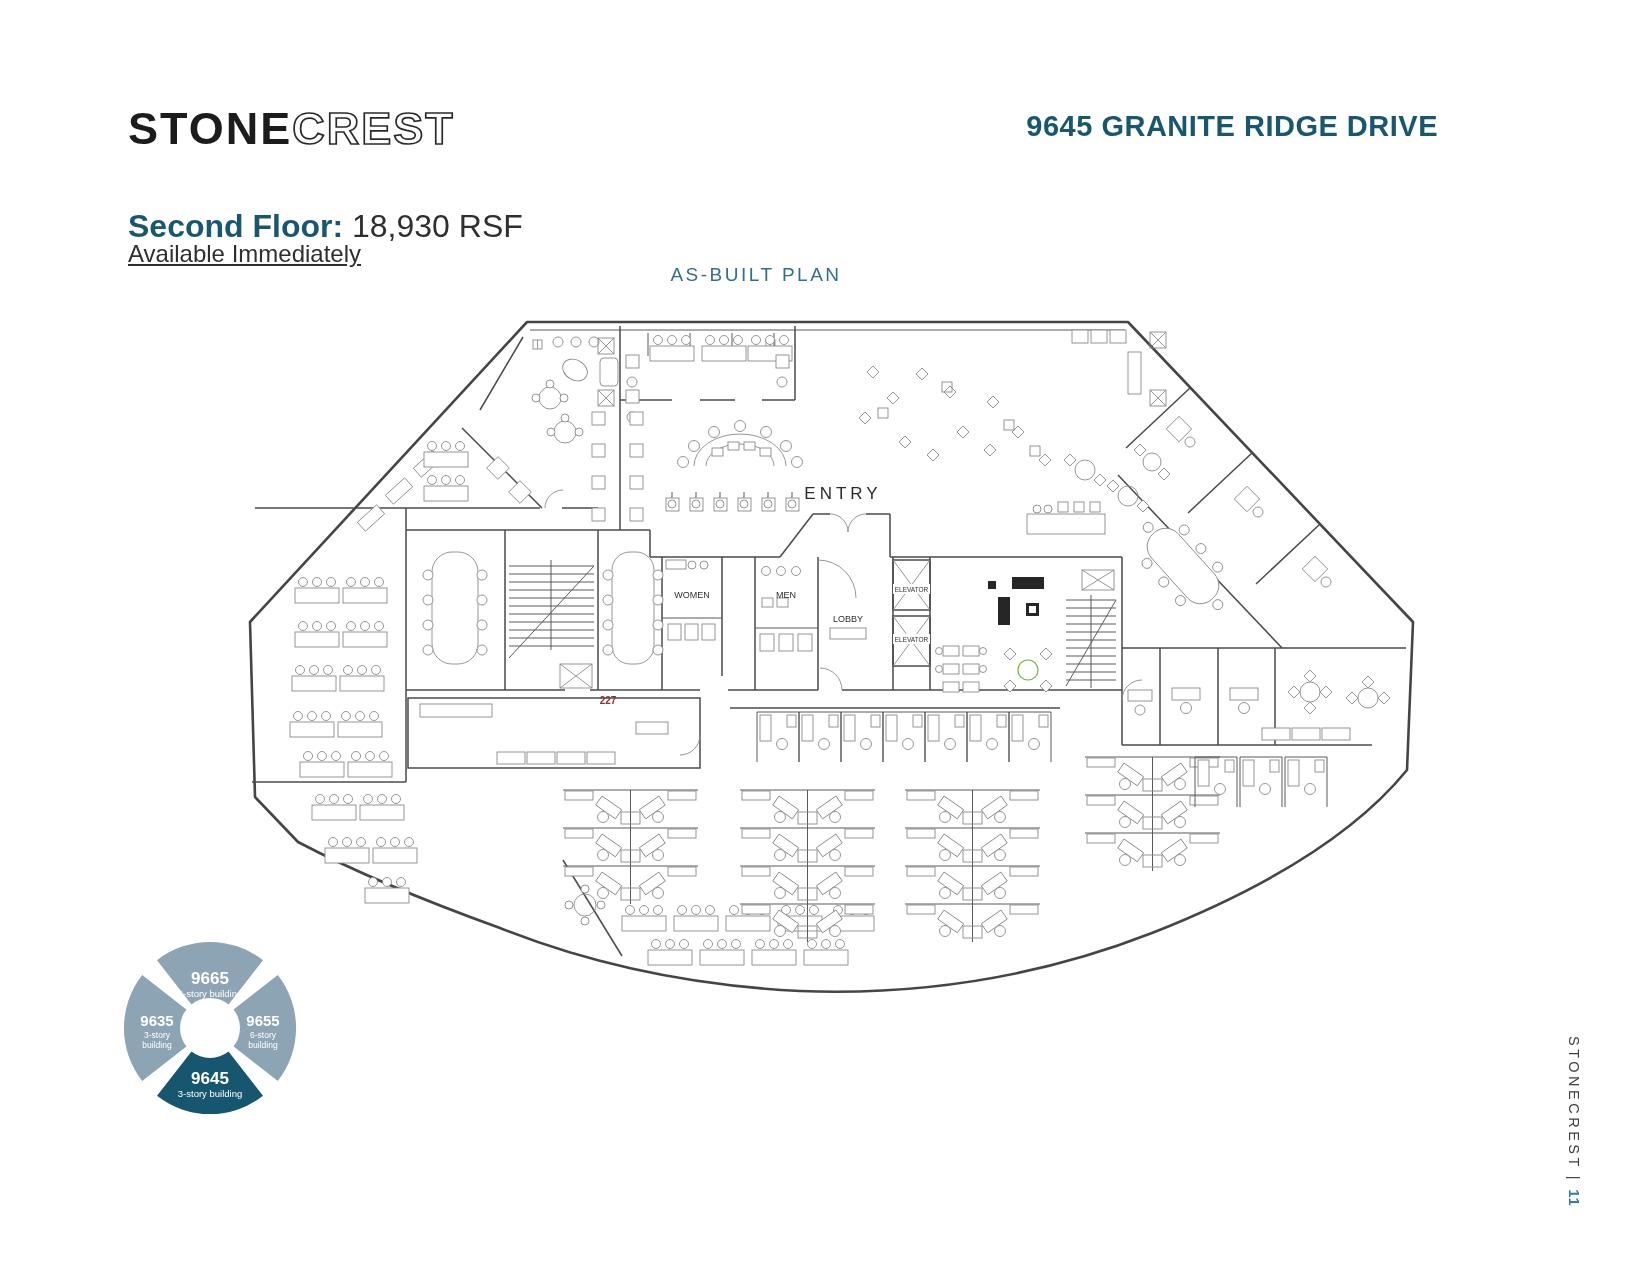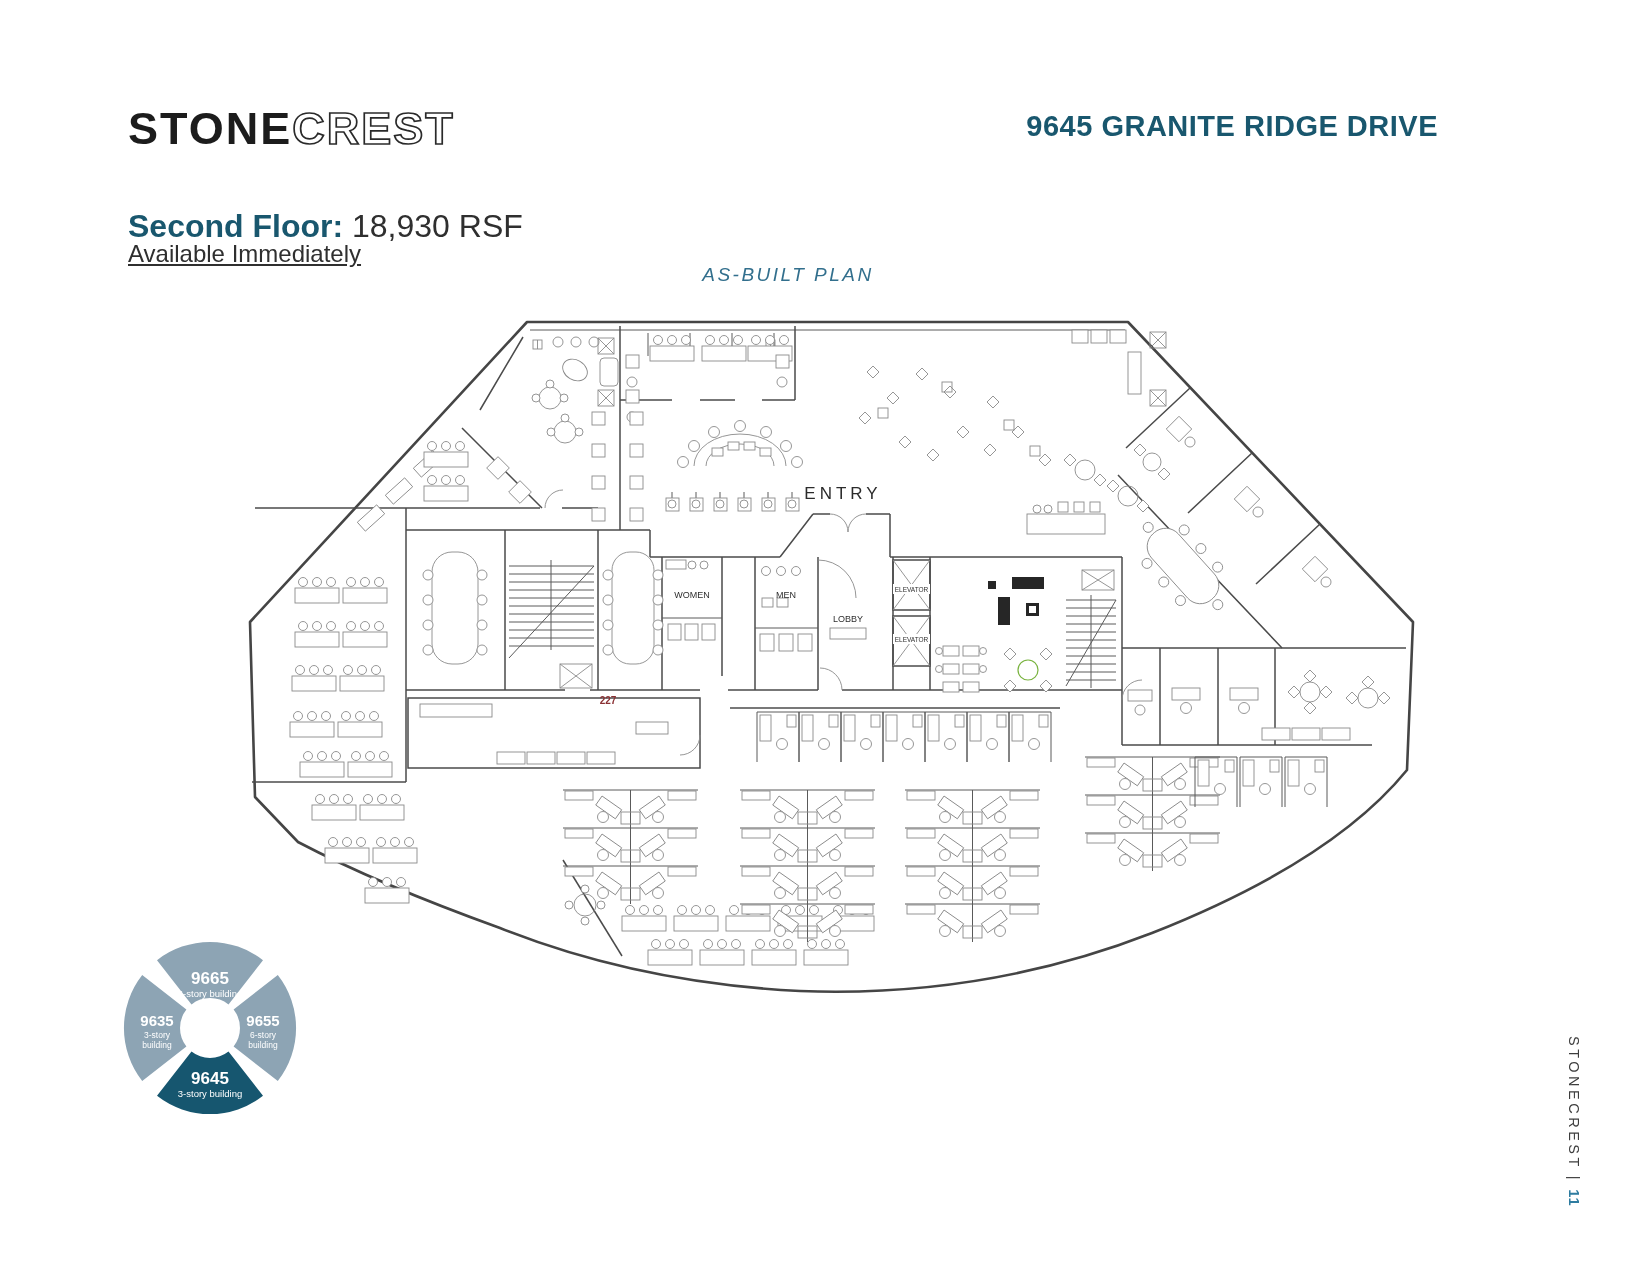"AS-BUILT PLAN" .plan-title { font-style: italic -> none; left: 648px -> 616px }
